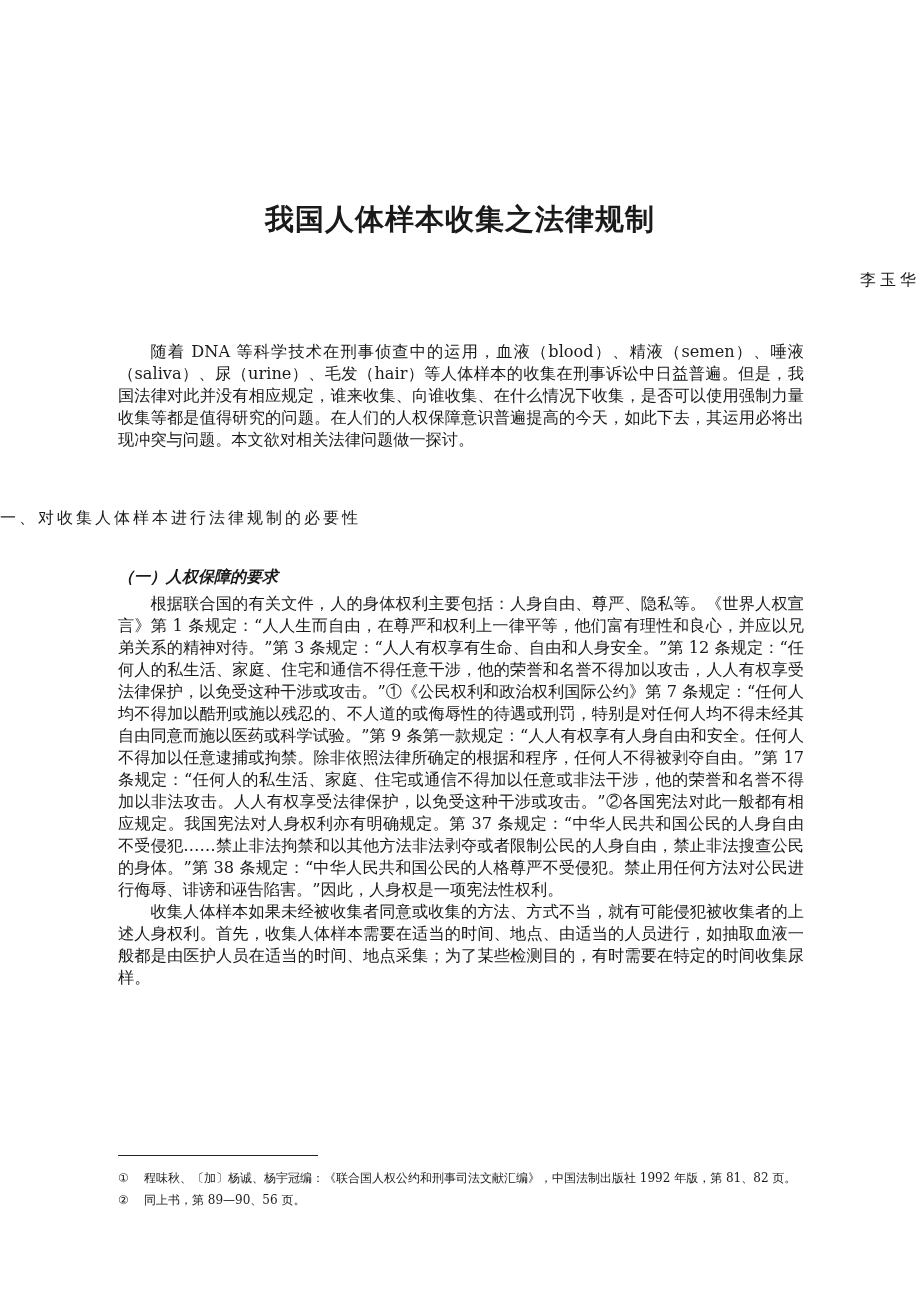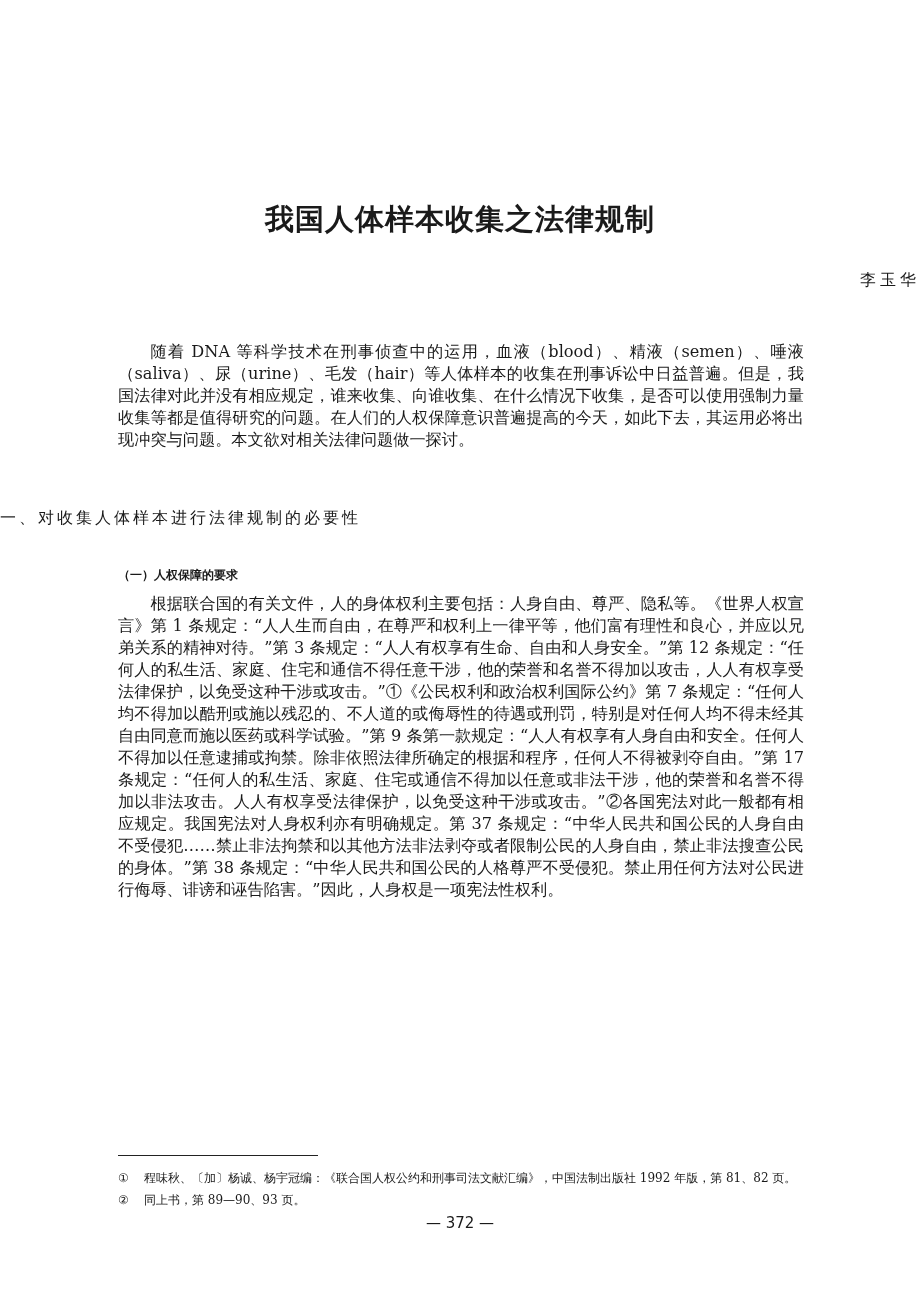"（一）人权保障的要求" .subheading { font-size: 12px -> 16px; font-style: none -> italic }
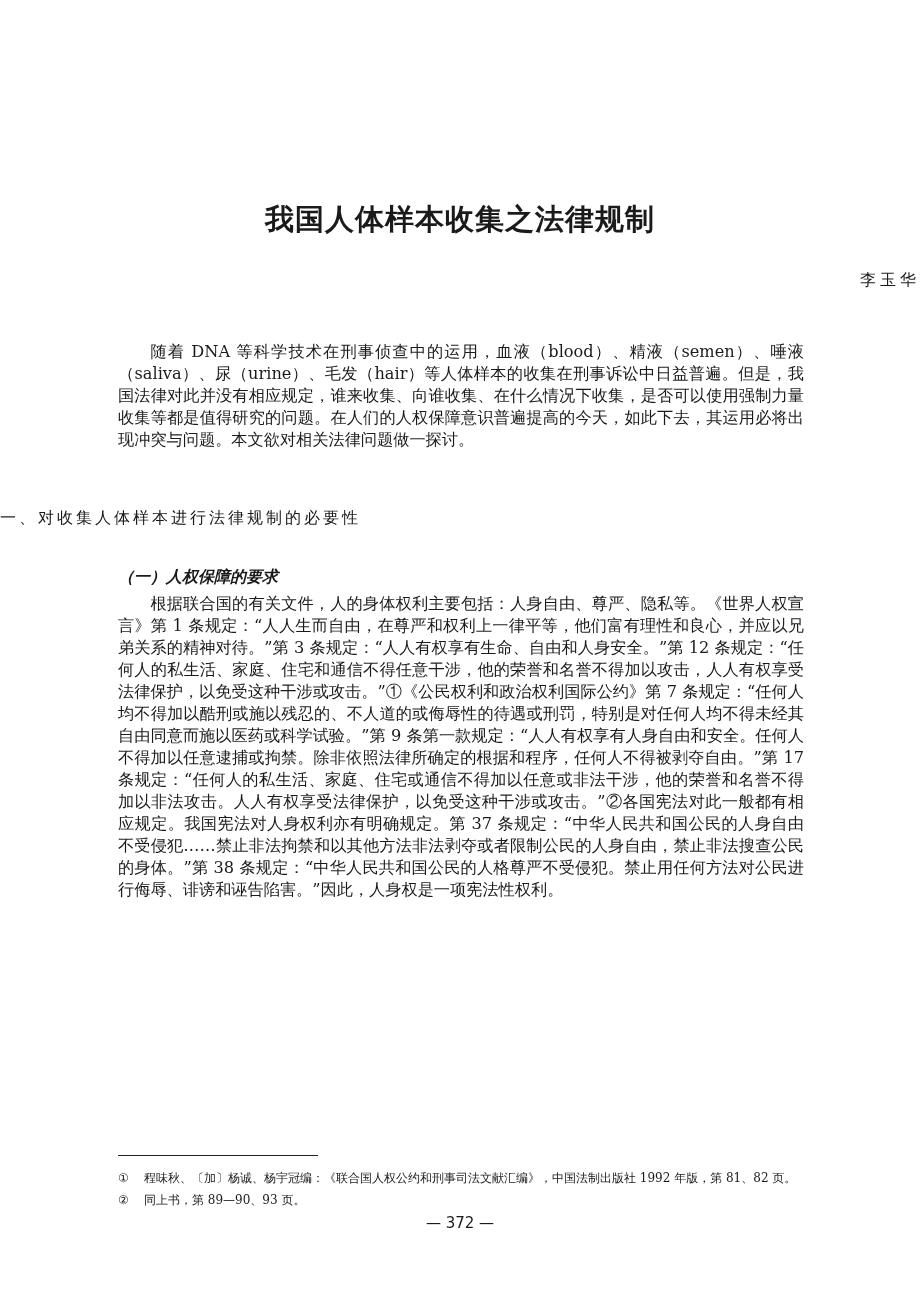"收集人体样本如果未经被收集者同意或收集的方法、方式不当，就有可能侵犯被收集者的上" p.para { html: none -> <p>收集人体样本如果未经被收集者同意或收集的方法、方式不当，就有可能侵犯被收集者的上述人身权利。首先，收集人体样本需要在适当的时间、地点、由适当的人员进行，如抽取血液一般都是由医护人员在适当的时间、地点采集；为了某些检测目的，有时需要在特定的时间收集尿样。</p> }
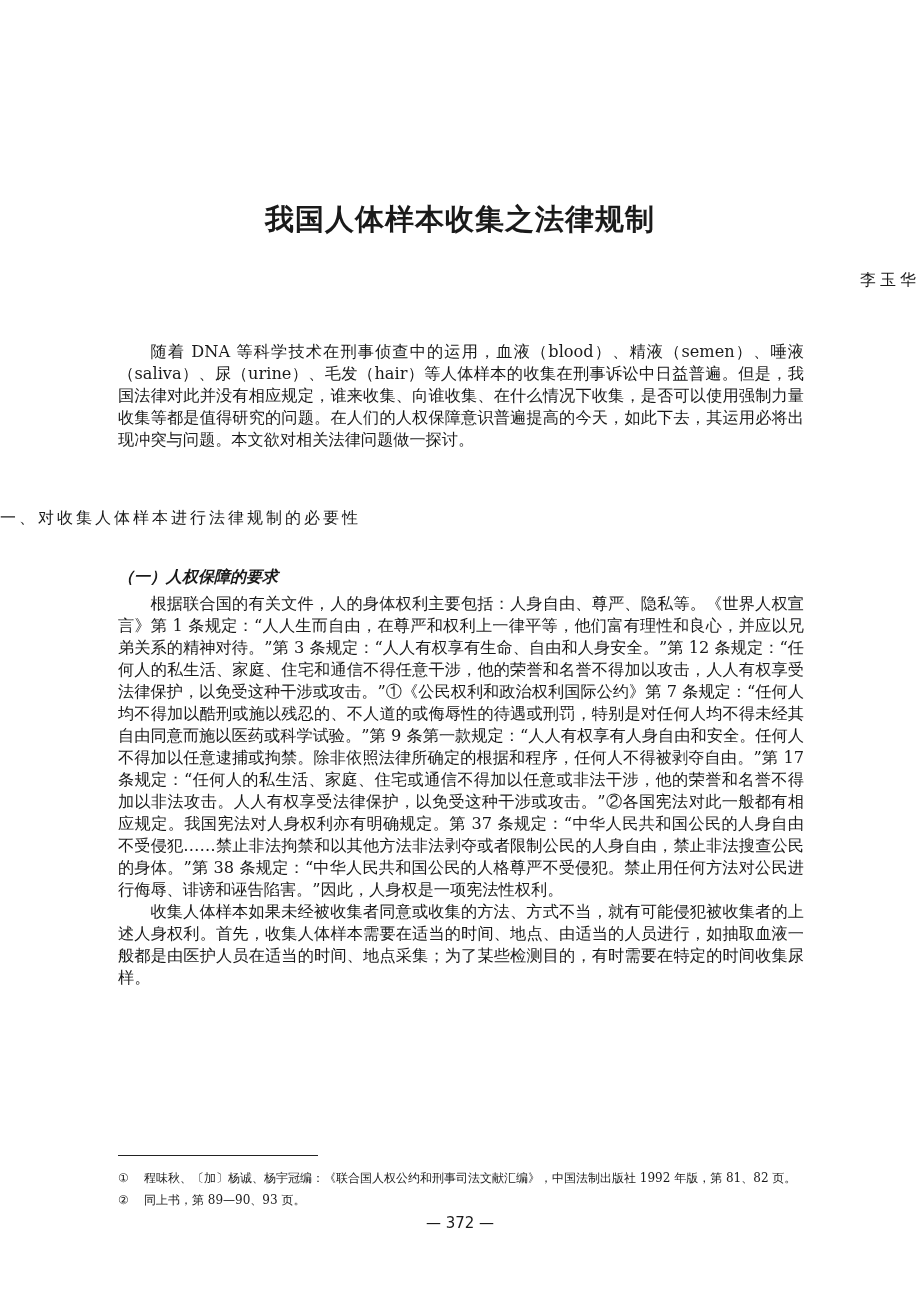"同上书，第 89—90、93 页。" span { text: 93 -> 56 }
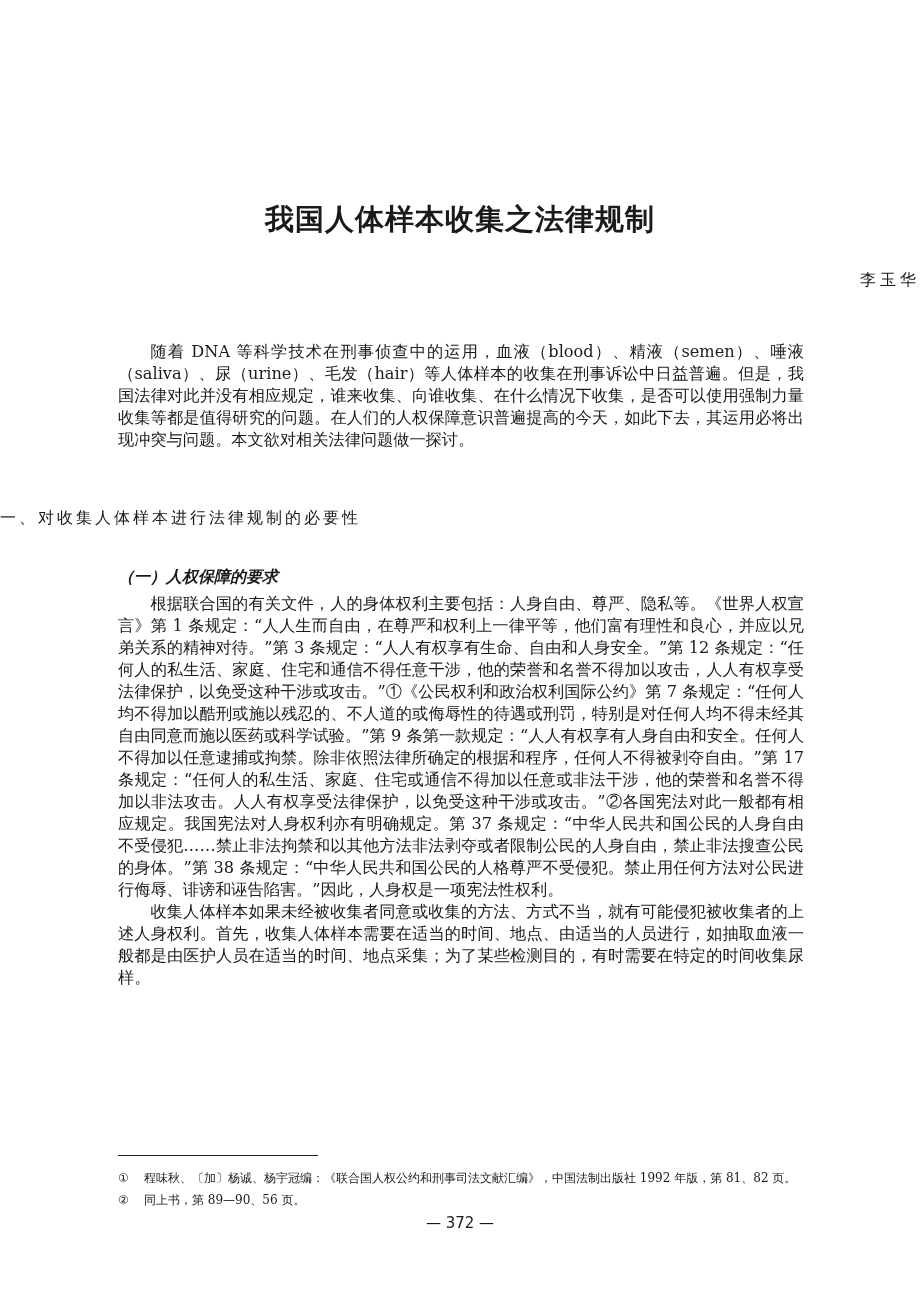"— 372 —" div.page-number { html: <div>— 372 —</div> -> none }
